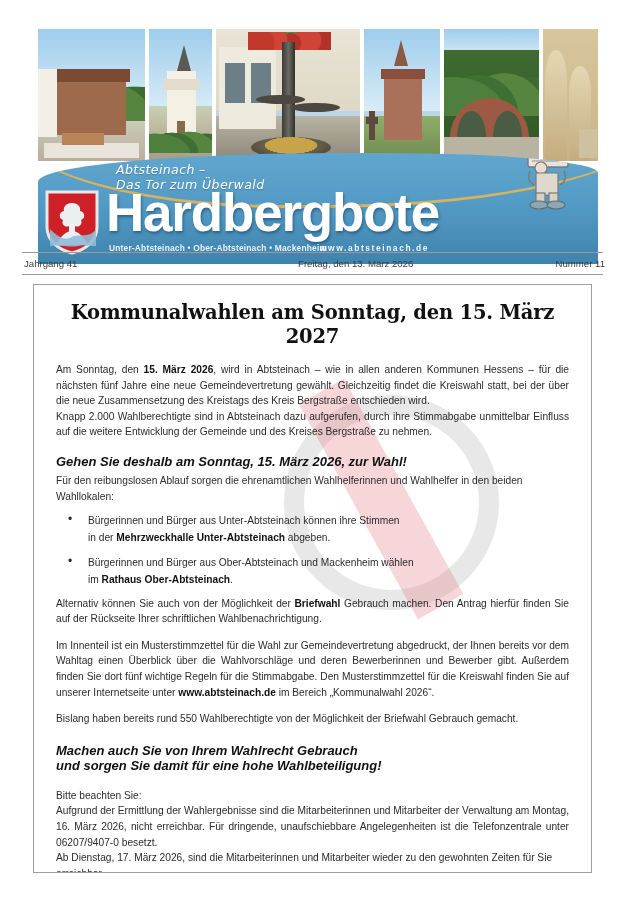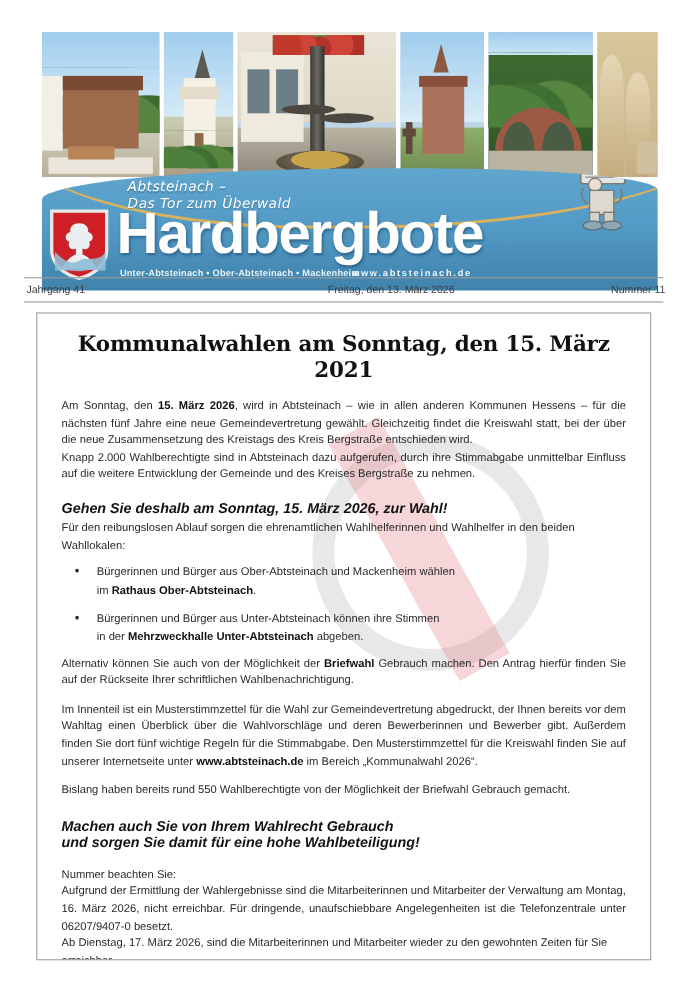"Kommunalwahlen am Sonntag, den 15." h1.headline { text: 2021 -> 2027 }
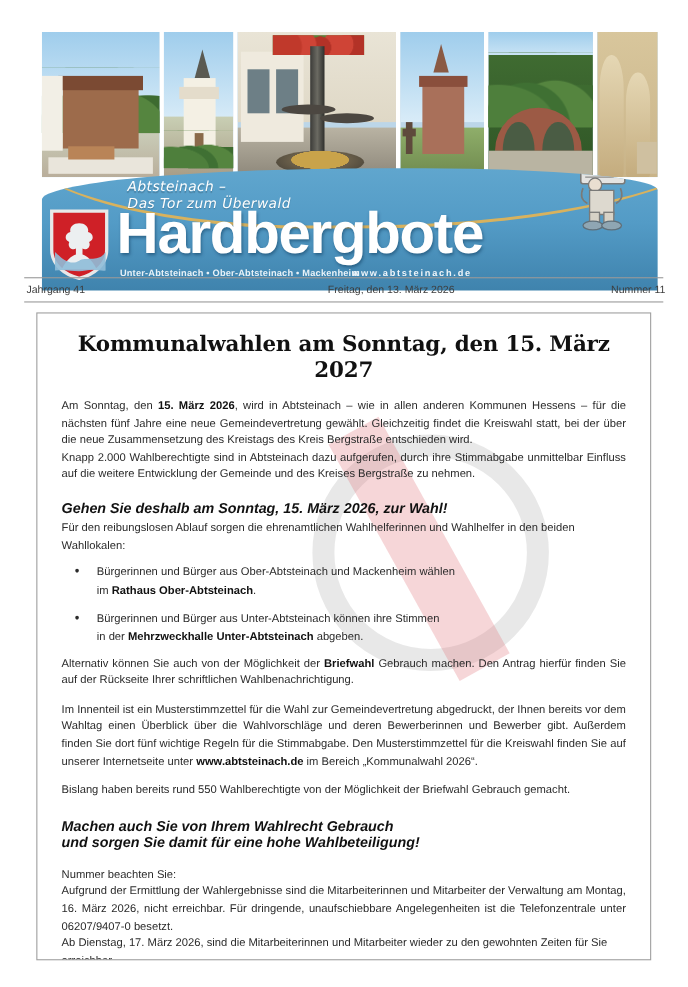"Bürgerinnen und Bürger aus" li { order: before "Bürgerinnen und Bürger aus Unter-Abtsteinach" -> after "Bürgerinnen und Bürger aus Unter-Abtsteinach" }
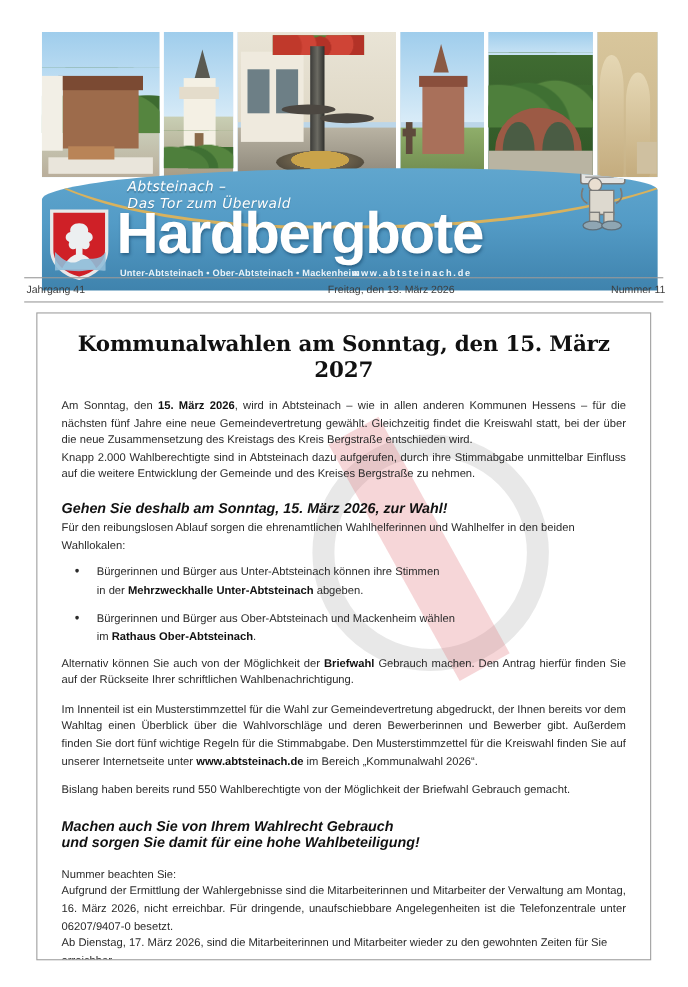"Nummer beachten Sie:" p.body { text: Nummer -> Bitte }
